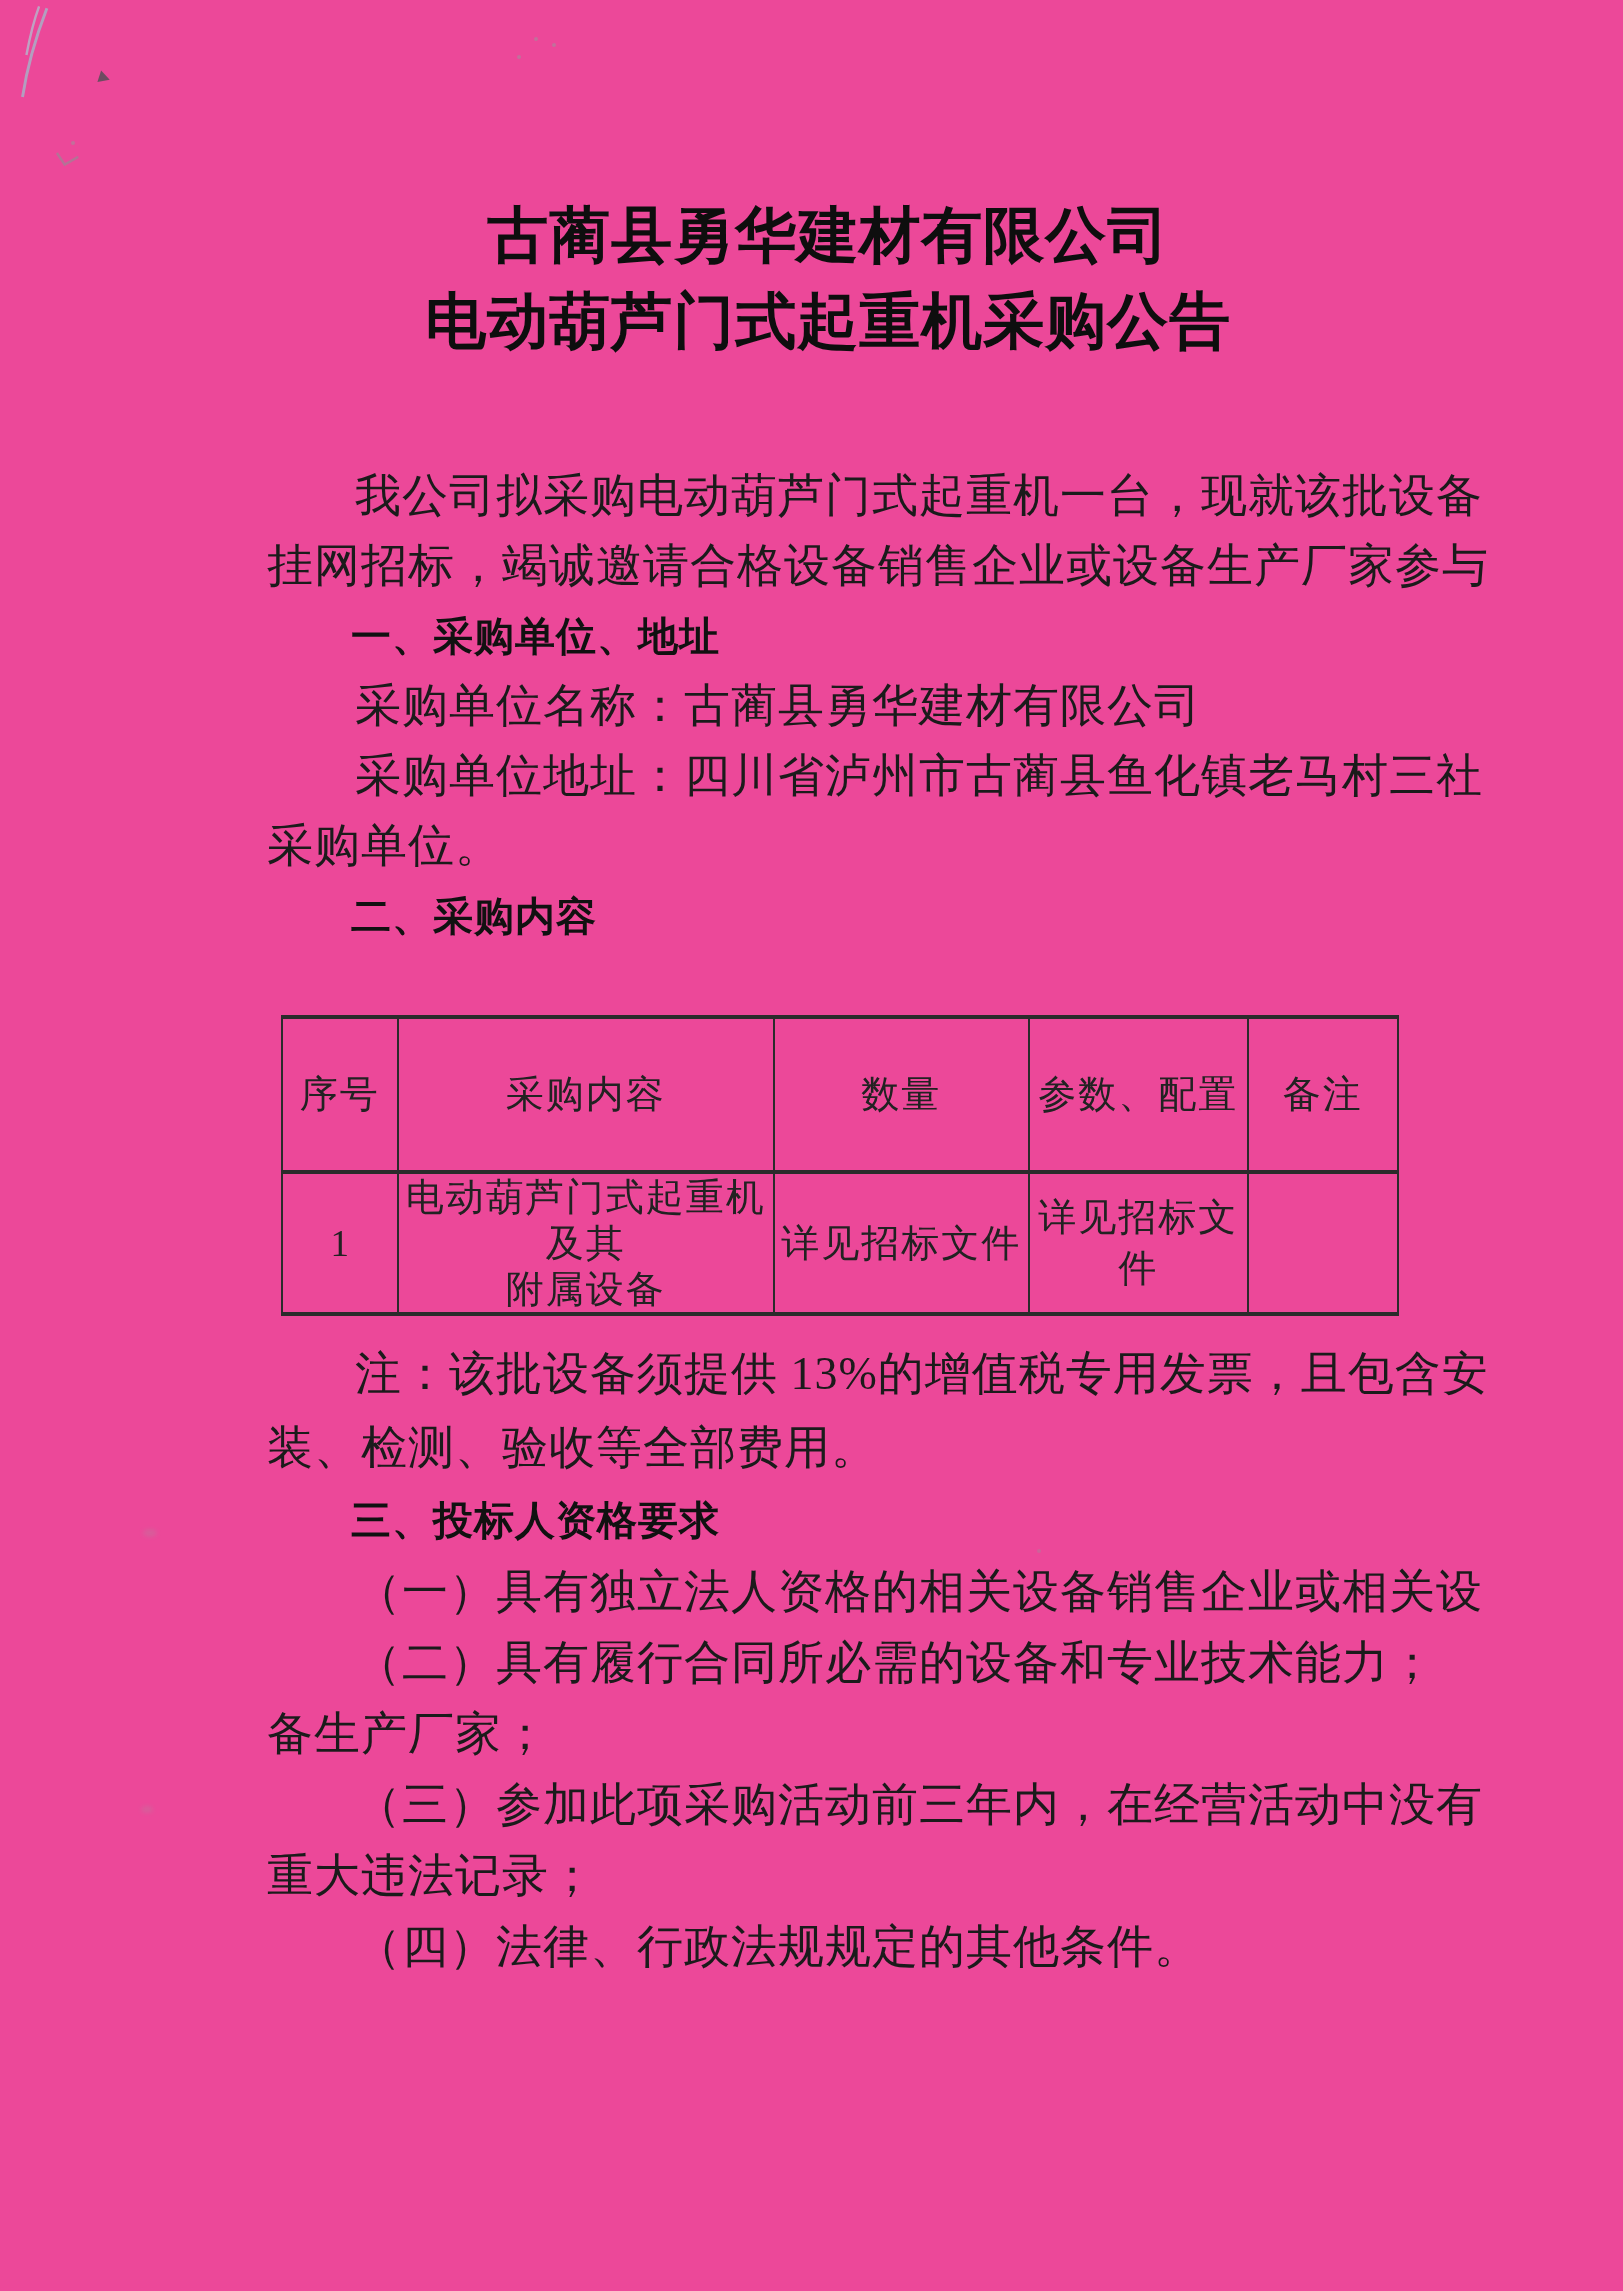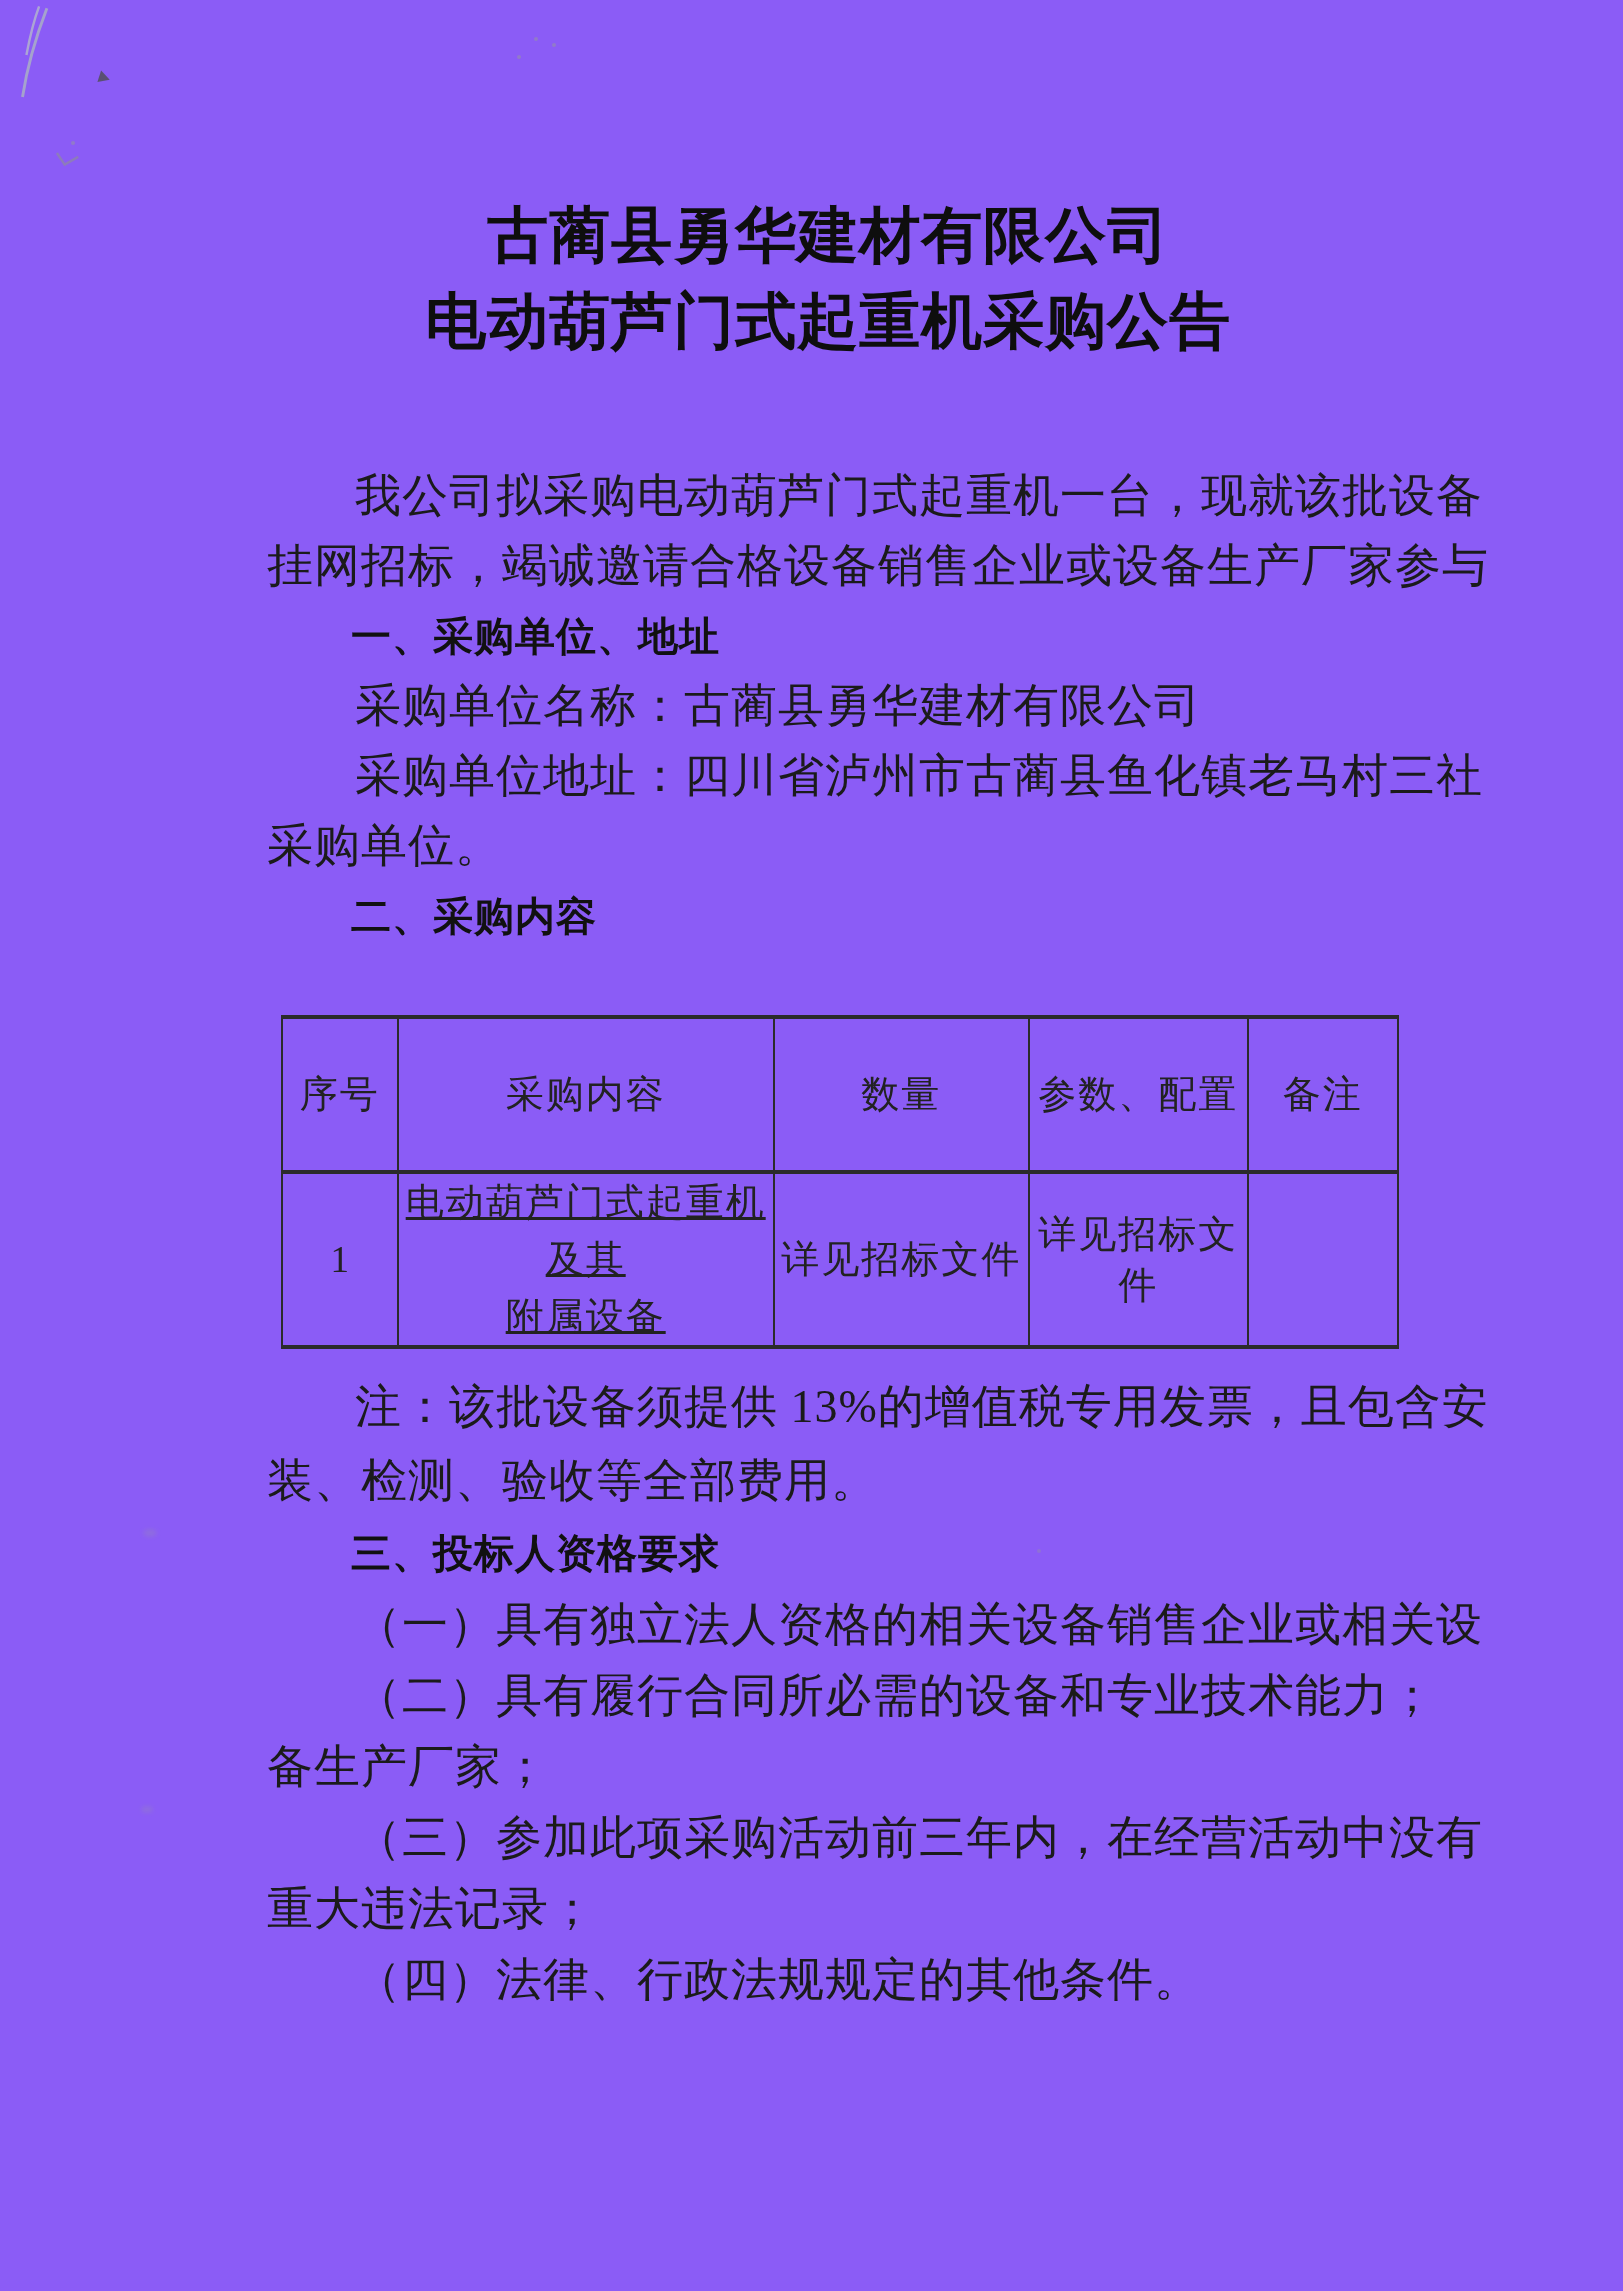"古蔺县勇华建材有限公司" .page { background: #8b5cf6 -> #ec4899 }
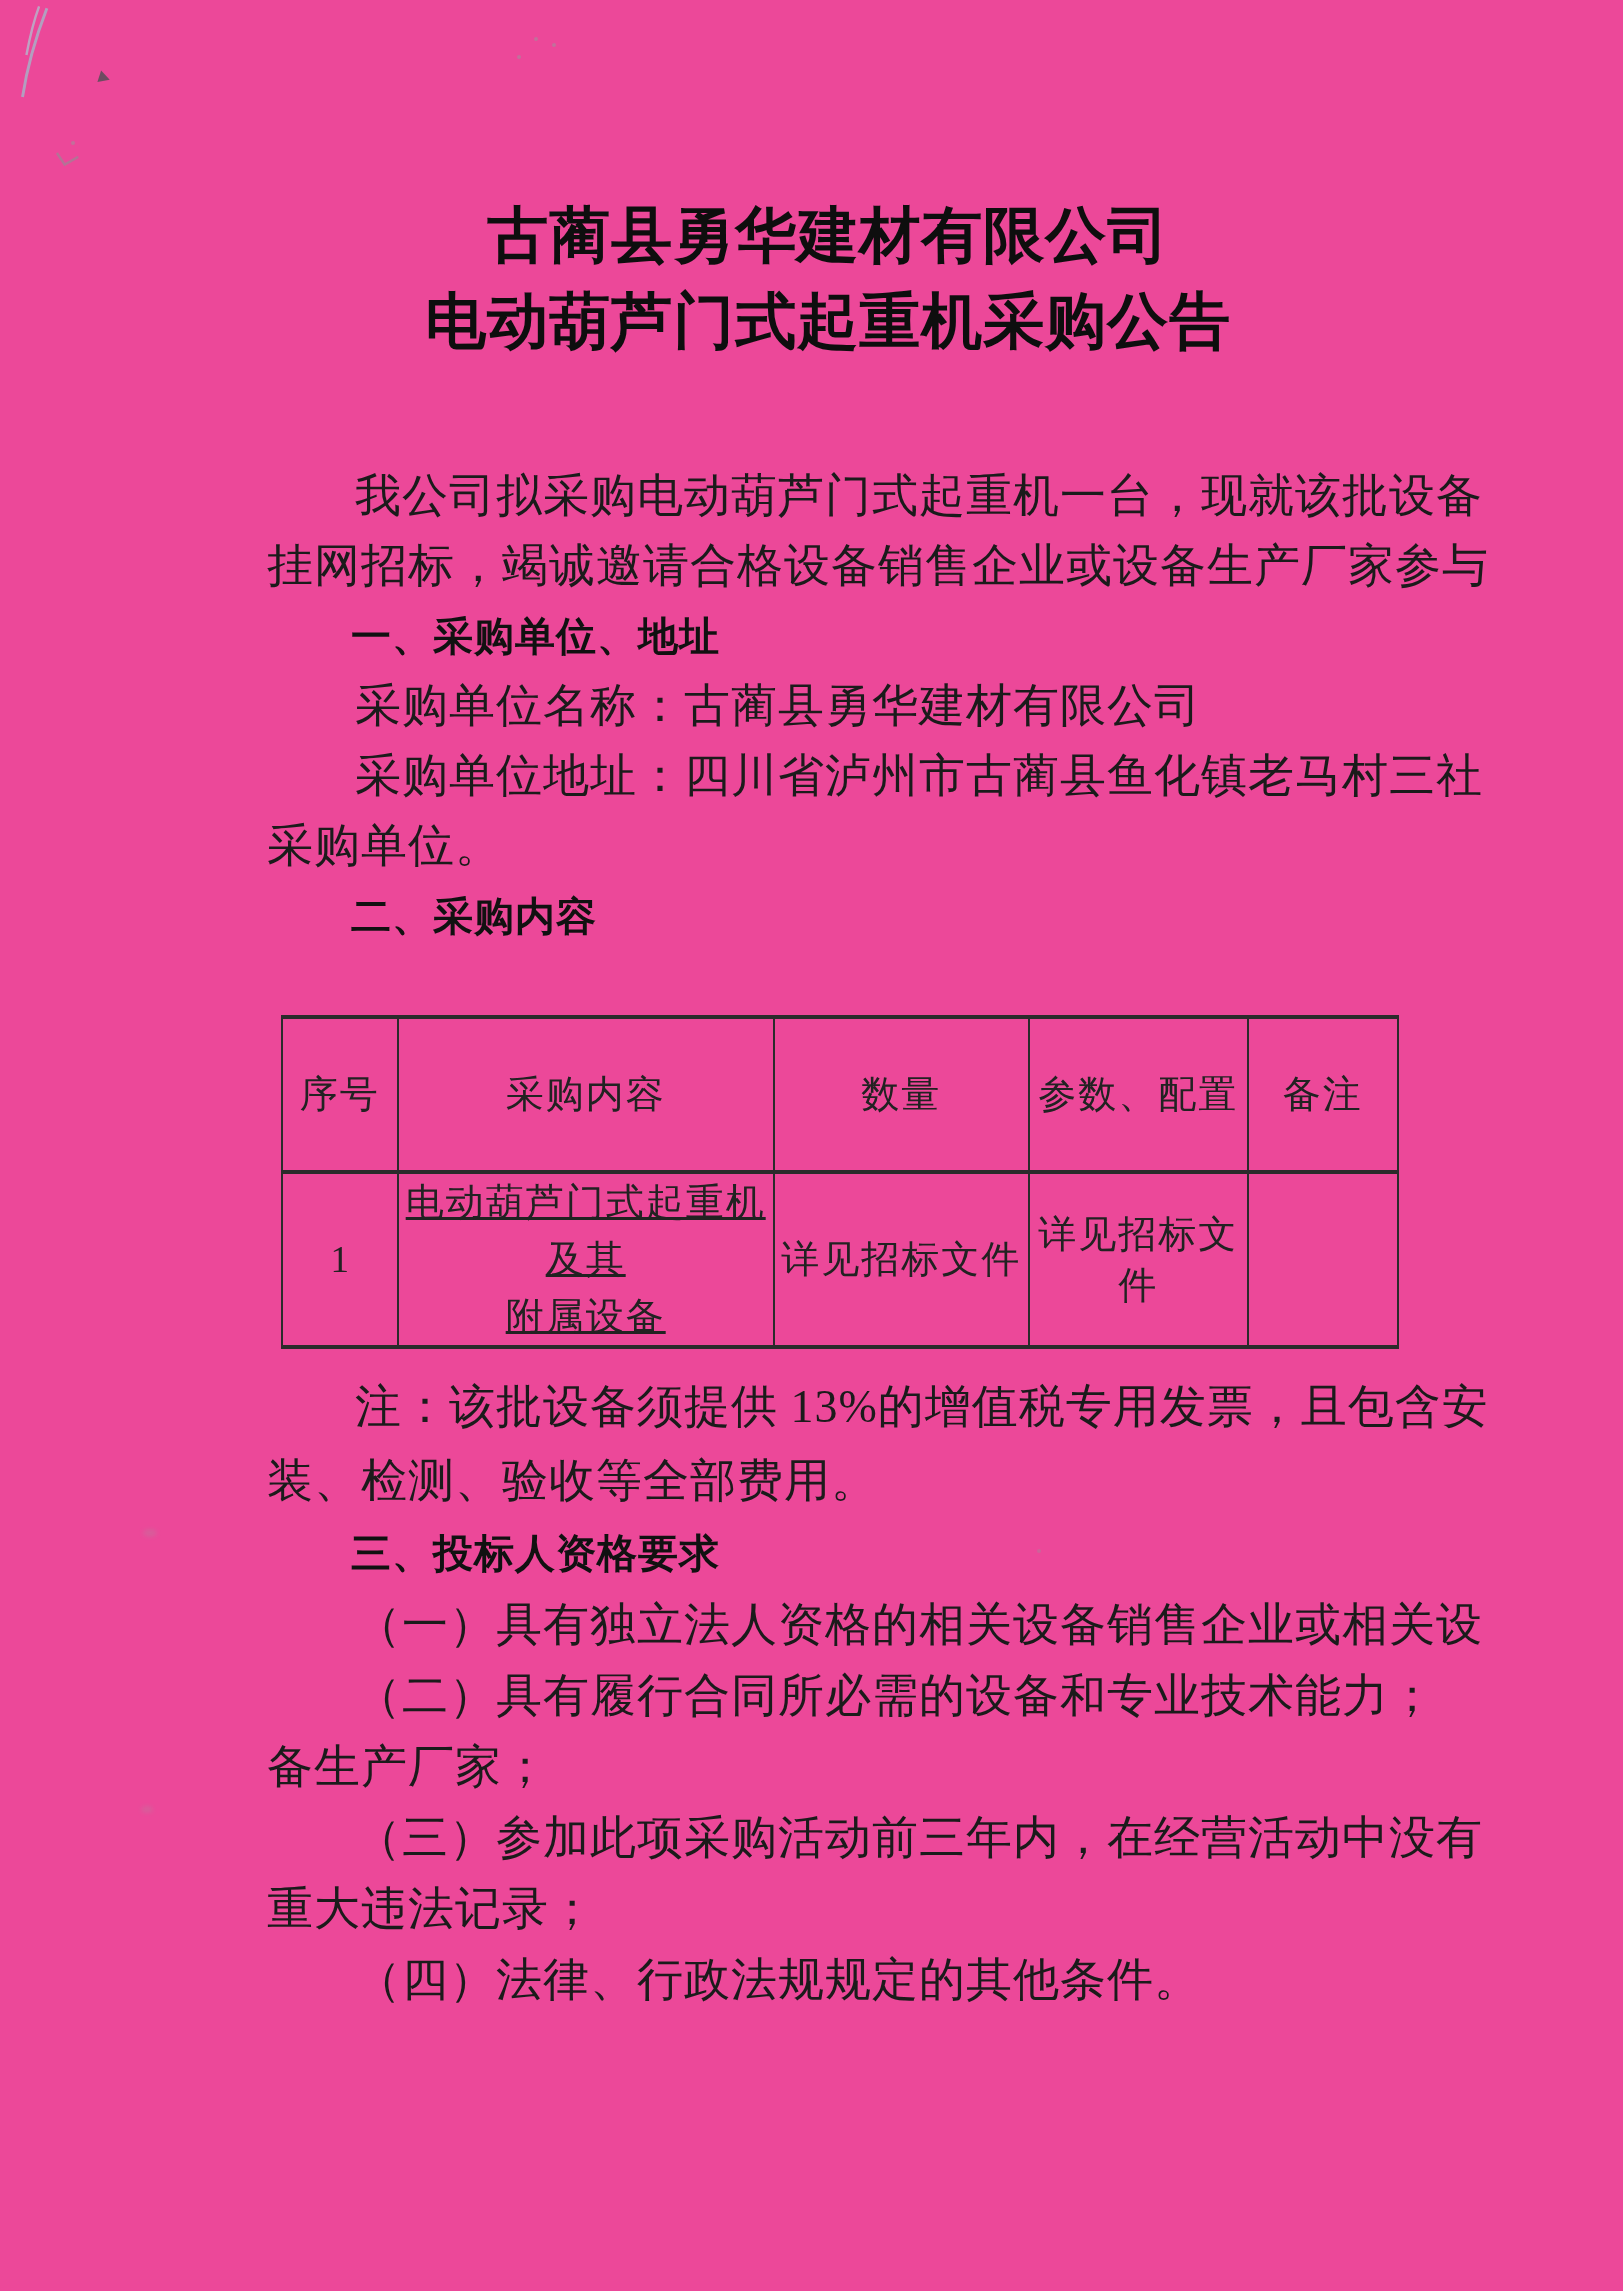"电动葫芦门式起重机及其" .cell-two-line { line-height: 57px -> 46px; text-decoration: underline -> none }
